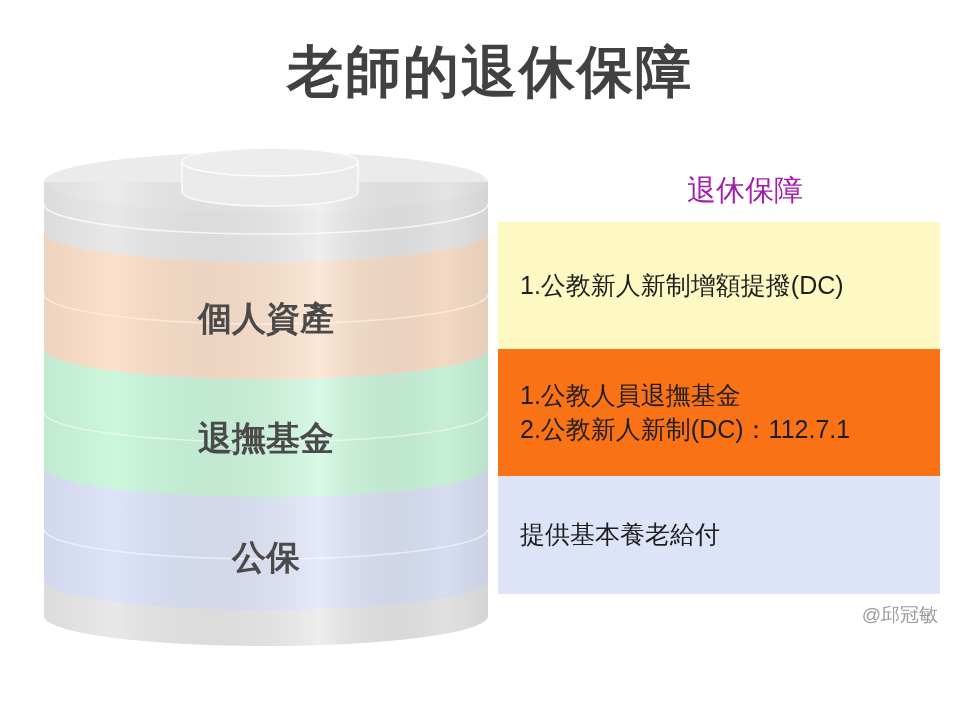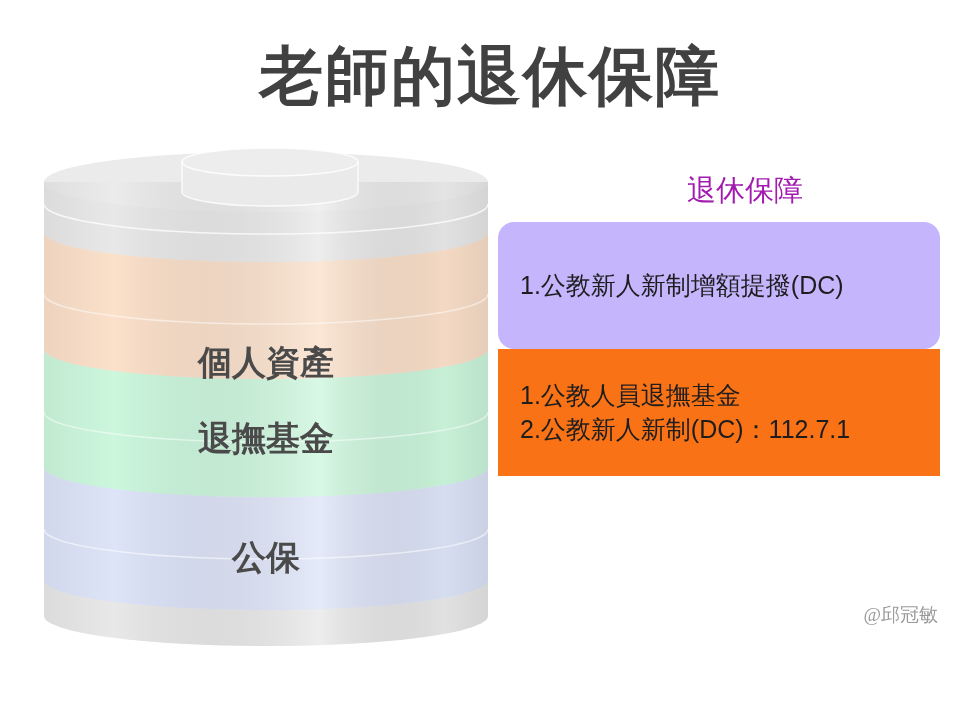"老師的退休保障" .title { font-size: 64px -> 56px }
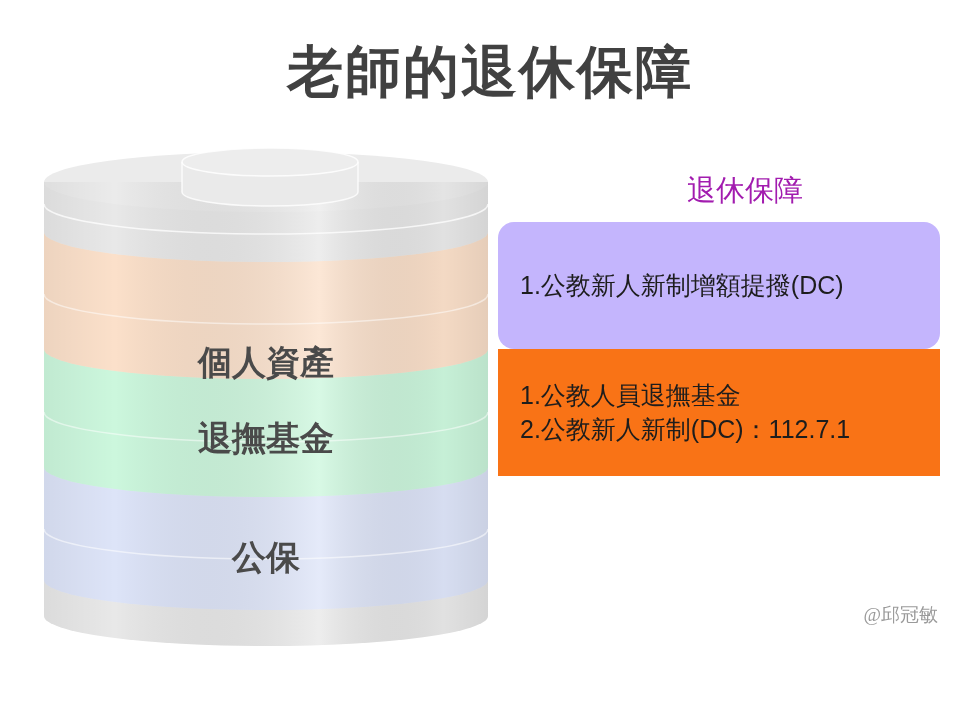"1.公教新人新制增額提撥(DC)" #panel-0 { background: #c4b5fd -> #fef9c3; border-radius: 16px -> none }
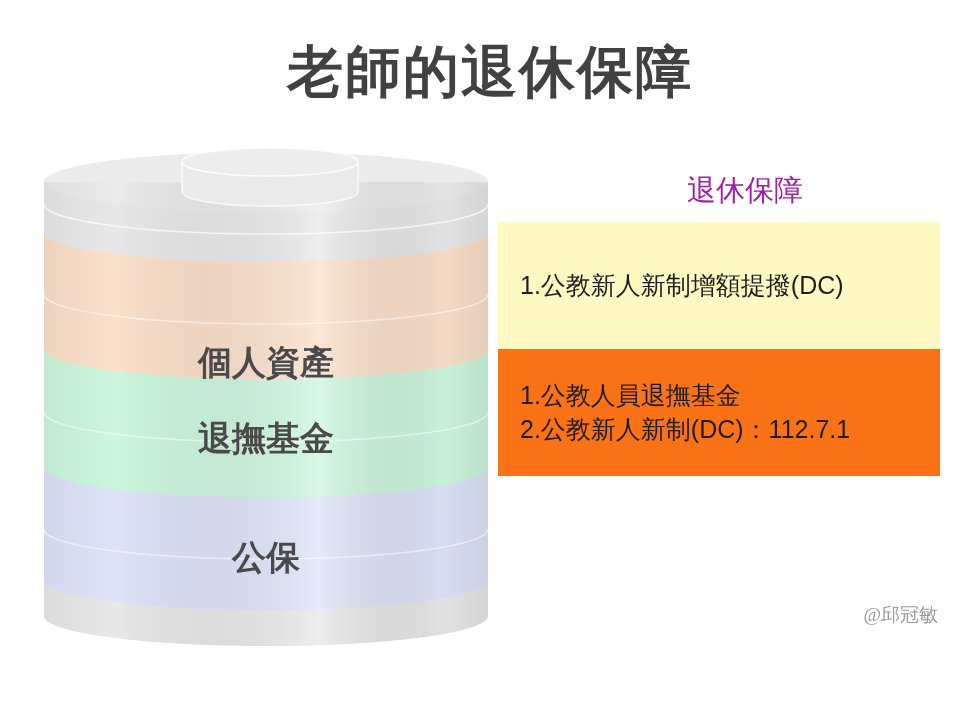"個人資產" #cyl-label-0 { margin-top: 44px -> none }
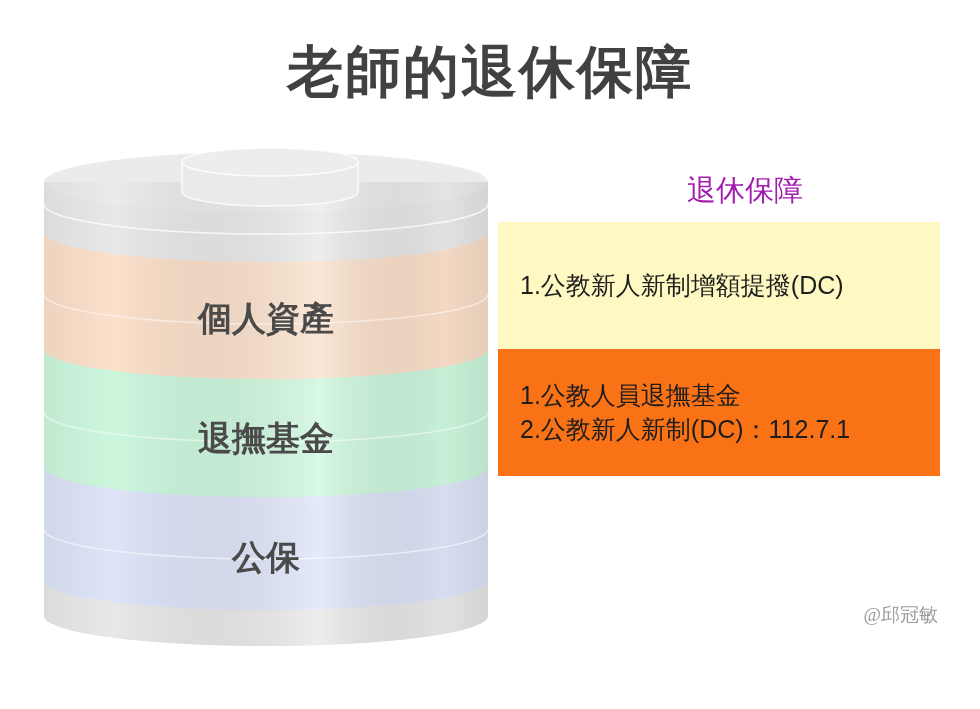"提供基本養老給付" div.panel { html: none -> <div> <div>提供基本養老給付</div> </div> }
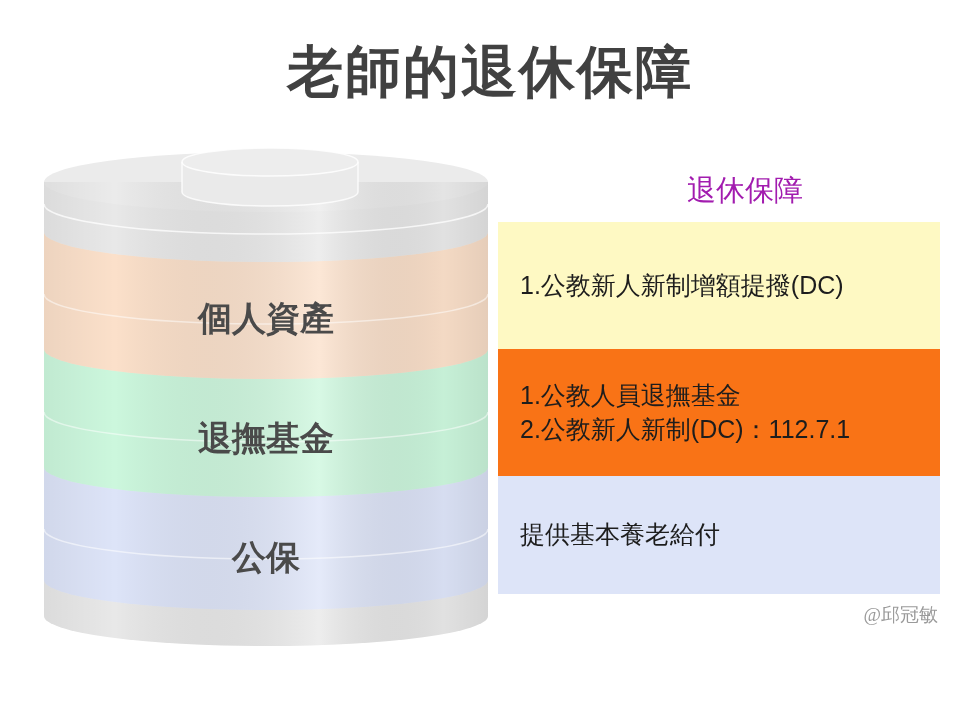"@邱冠敏" .signature { font-family: Liberation Serif, serif -> none }
